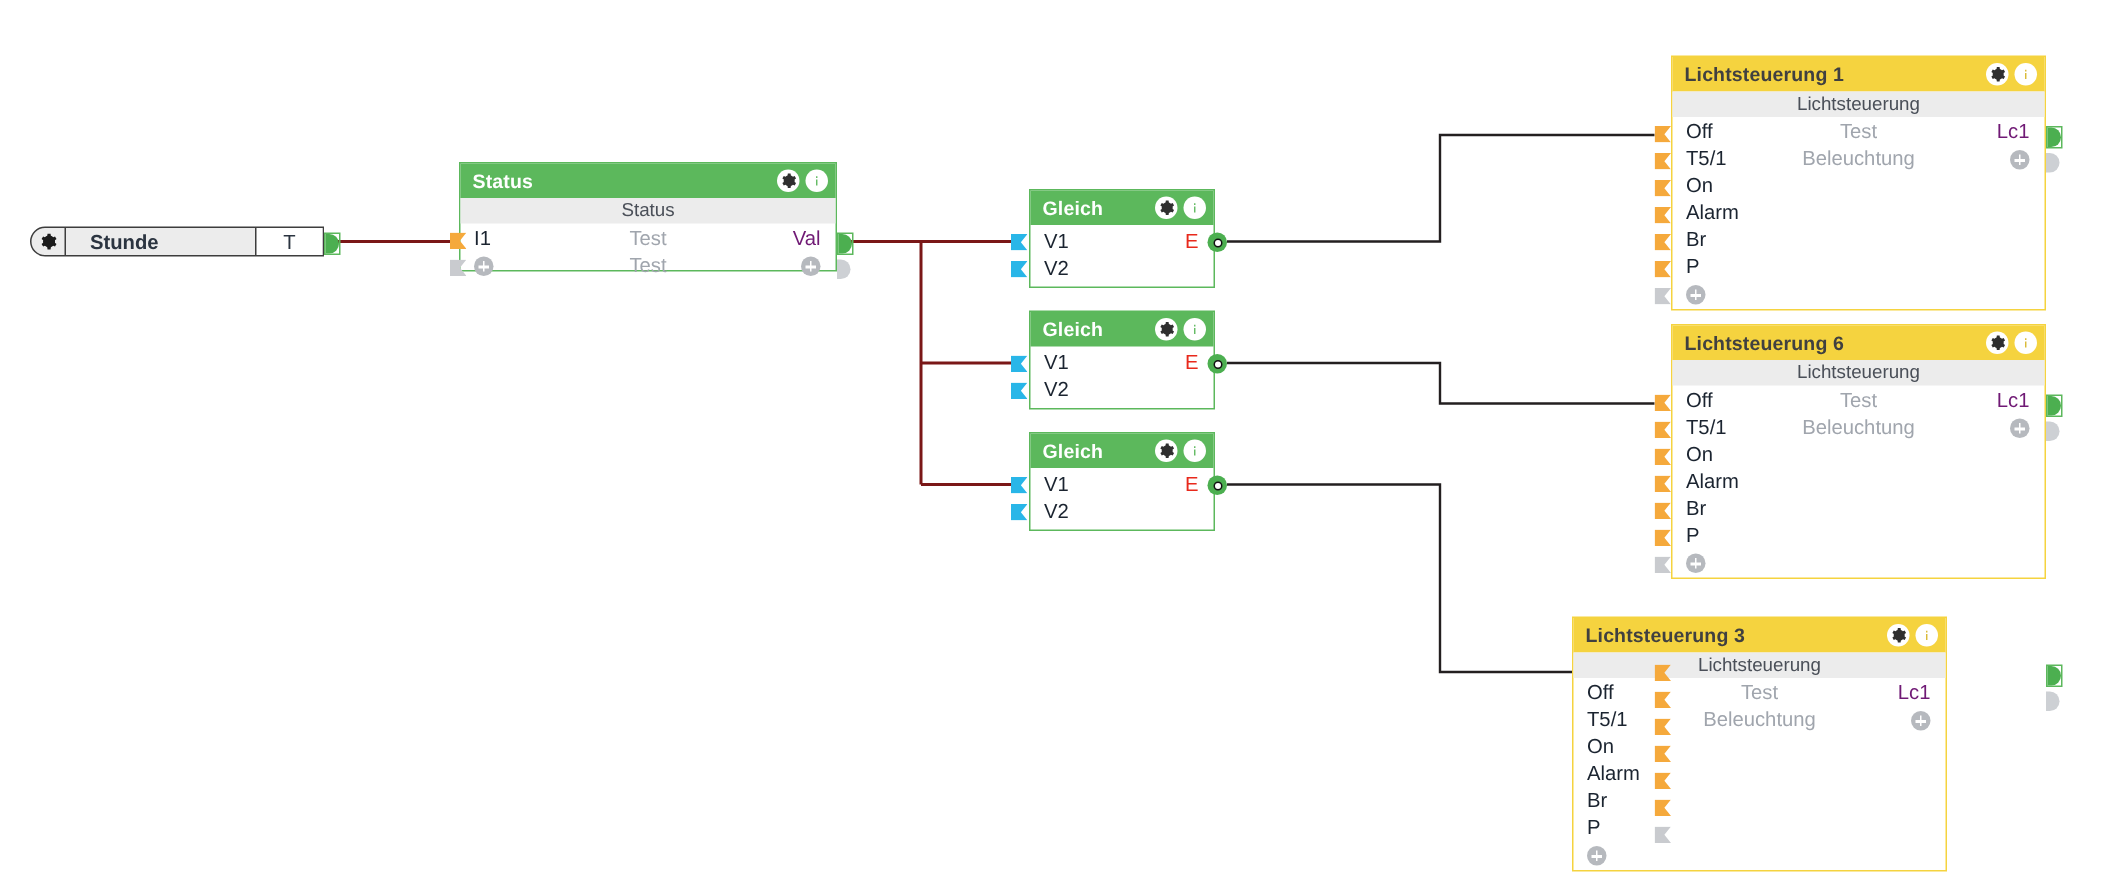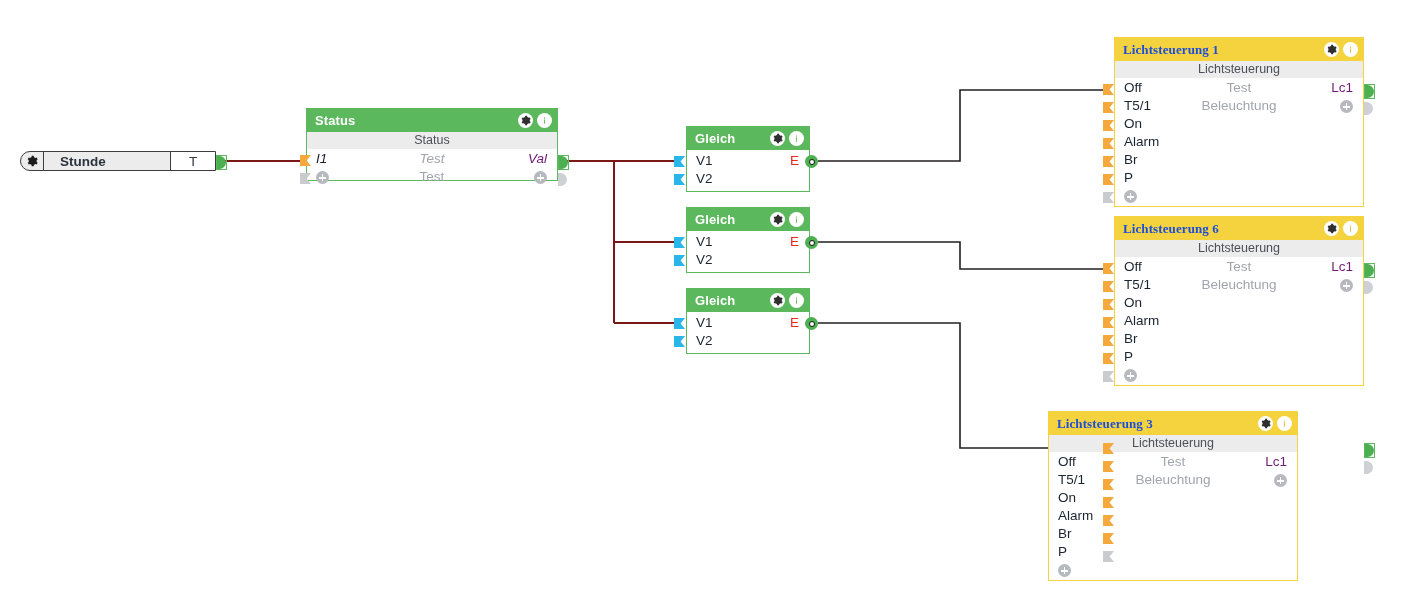"Lichtsteuerung 1" .yellow .hdr { color: #1d4ed8 -> #404040; font-family: Liberation Serif, serif -> none }
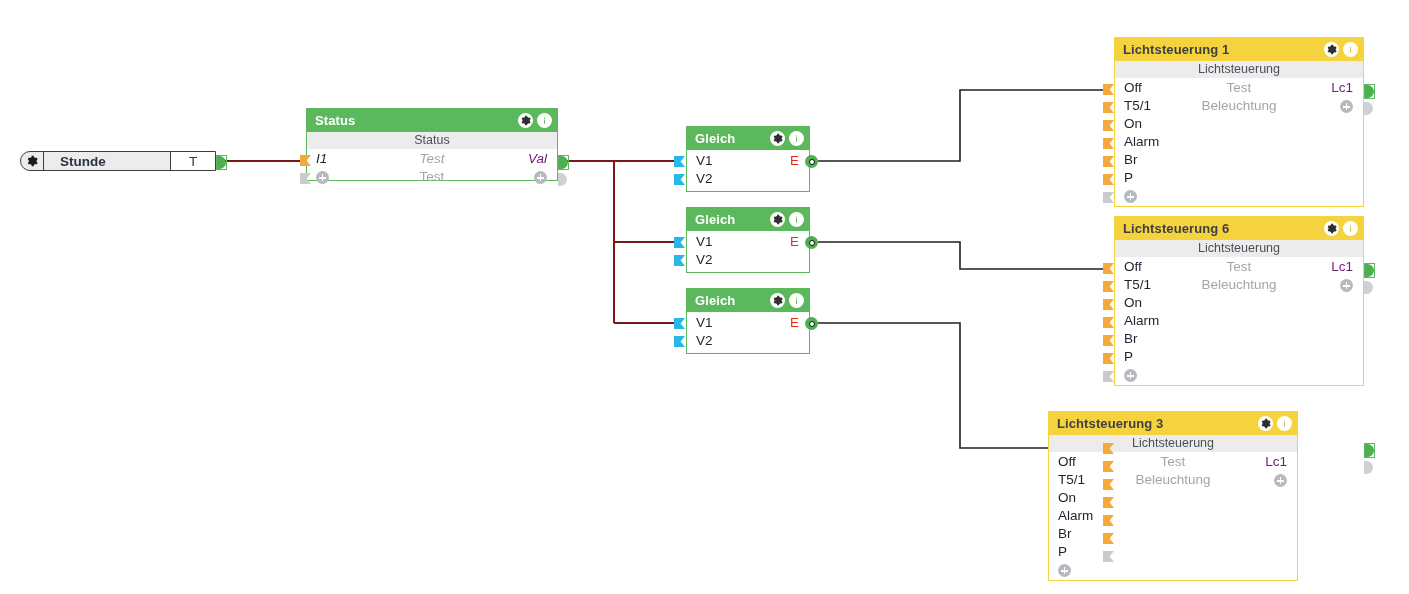"I1" div.rowline { font-style: italic -> none }
